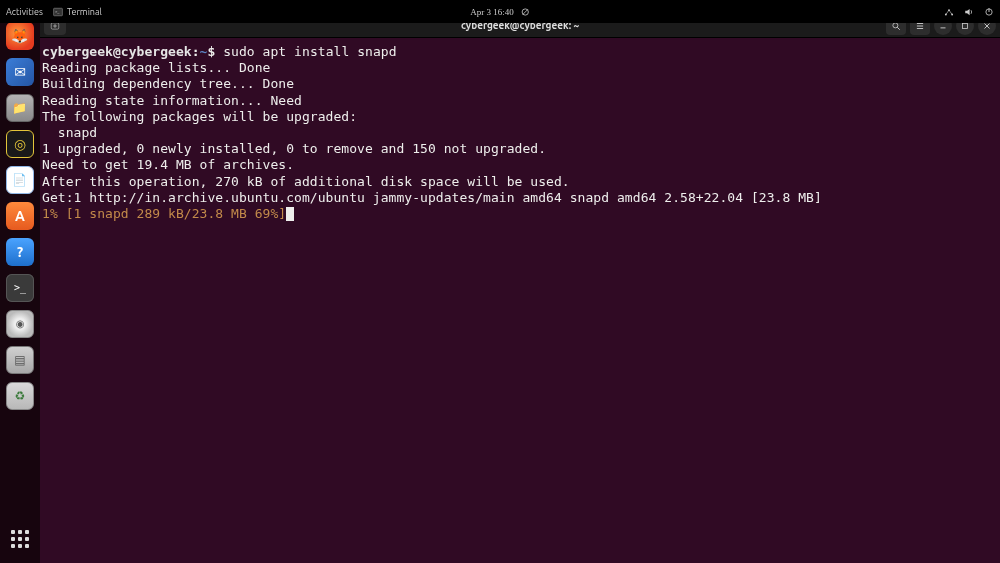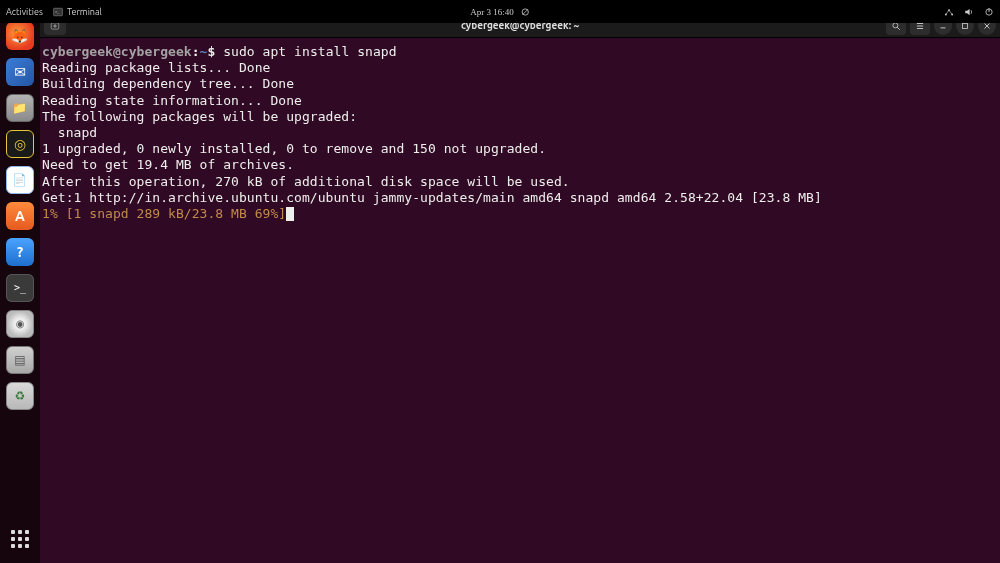"cybergeek@cybergeek" .term .prompt-user { color: #a3a3a3 -> #e5e5e5 }
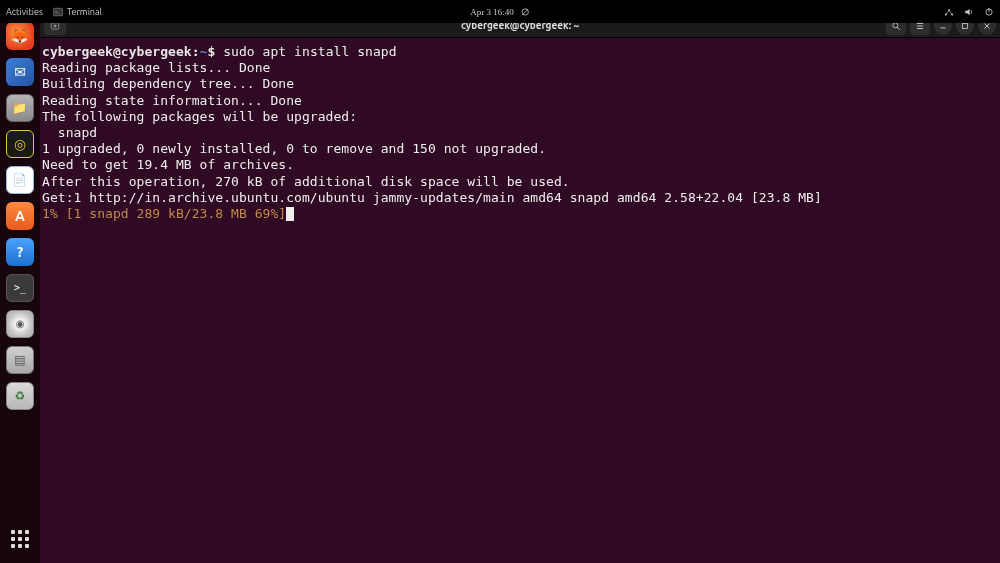"Reading state information... Done" span { text: Done -> Need }
